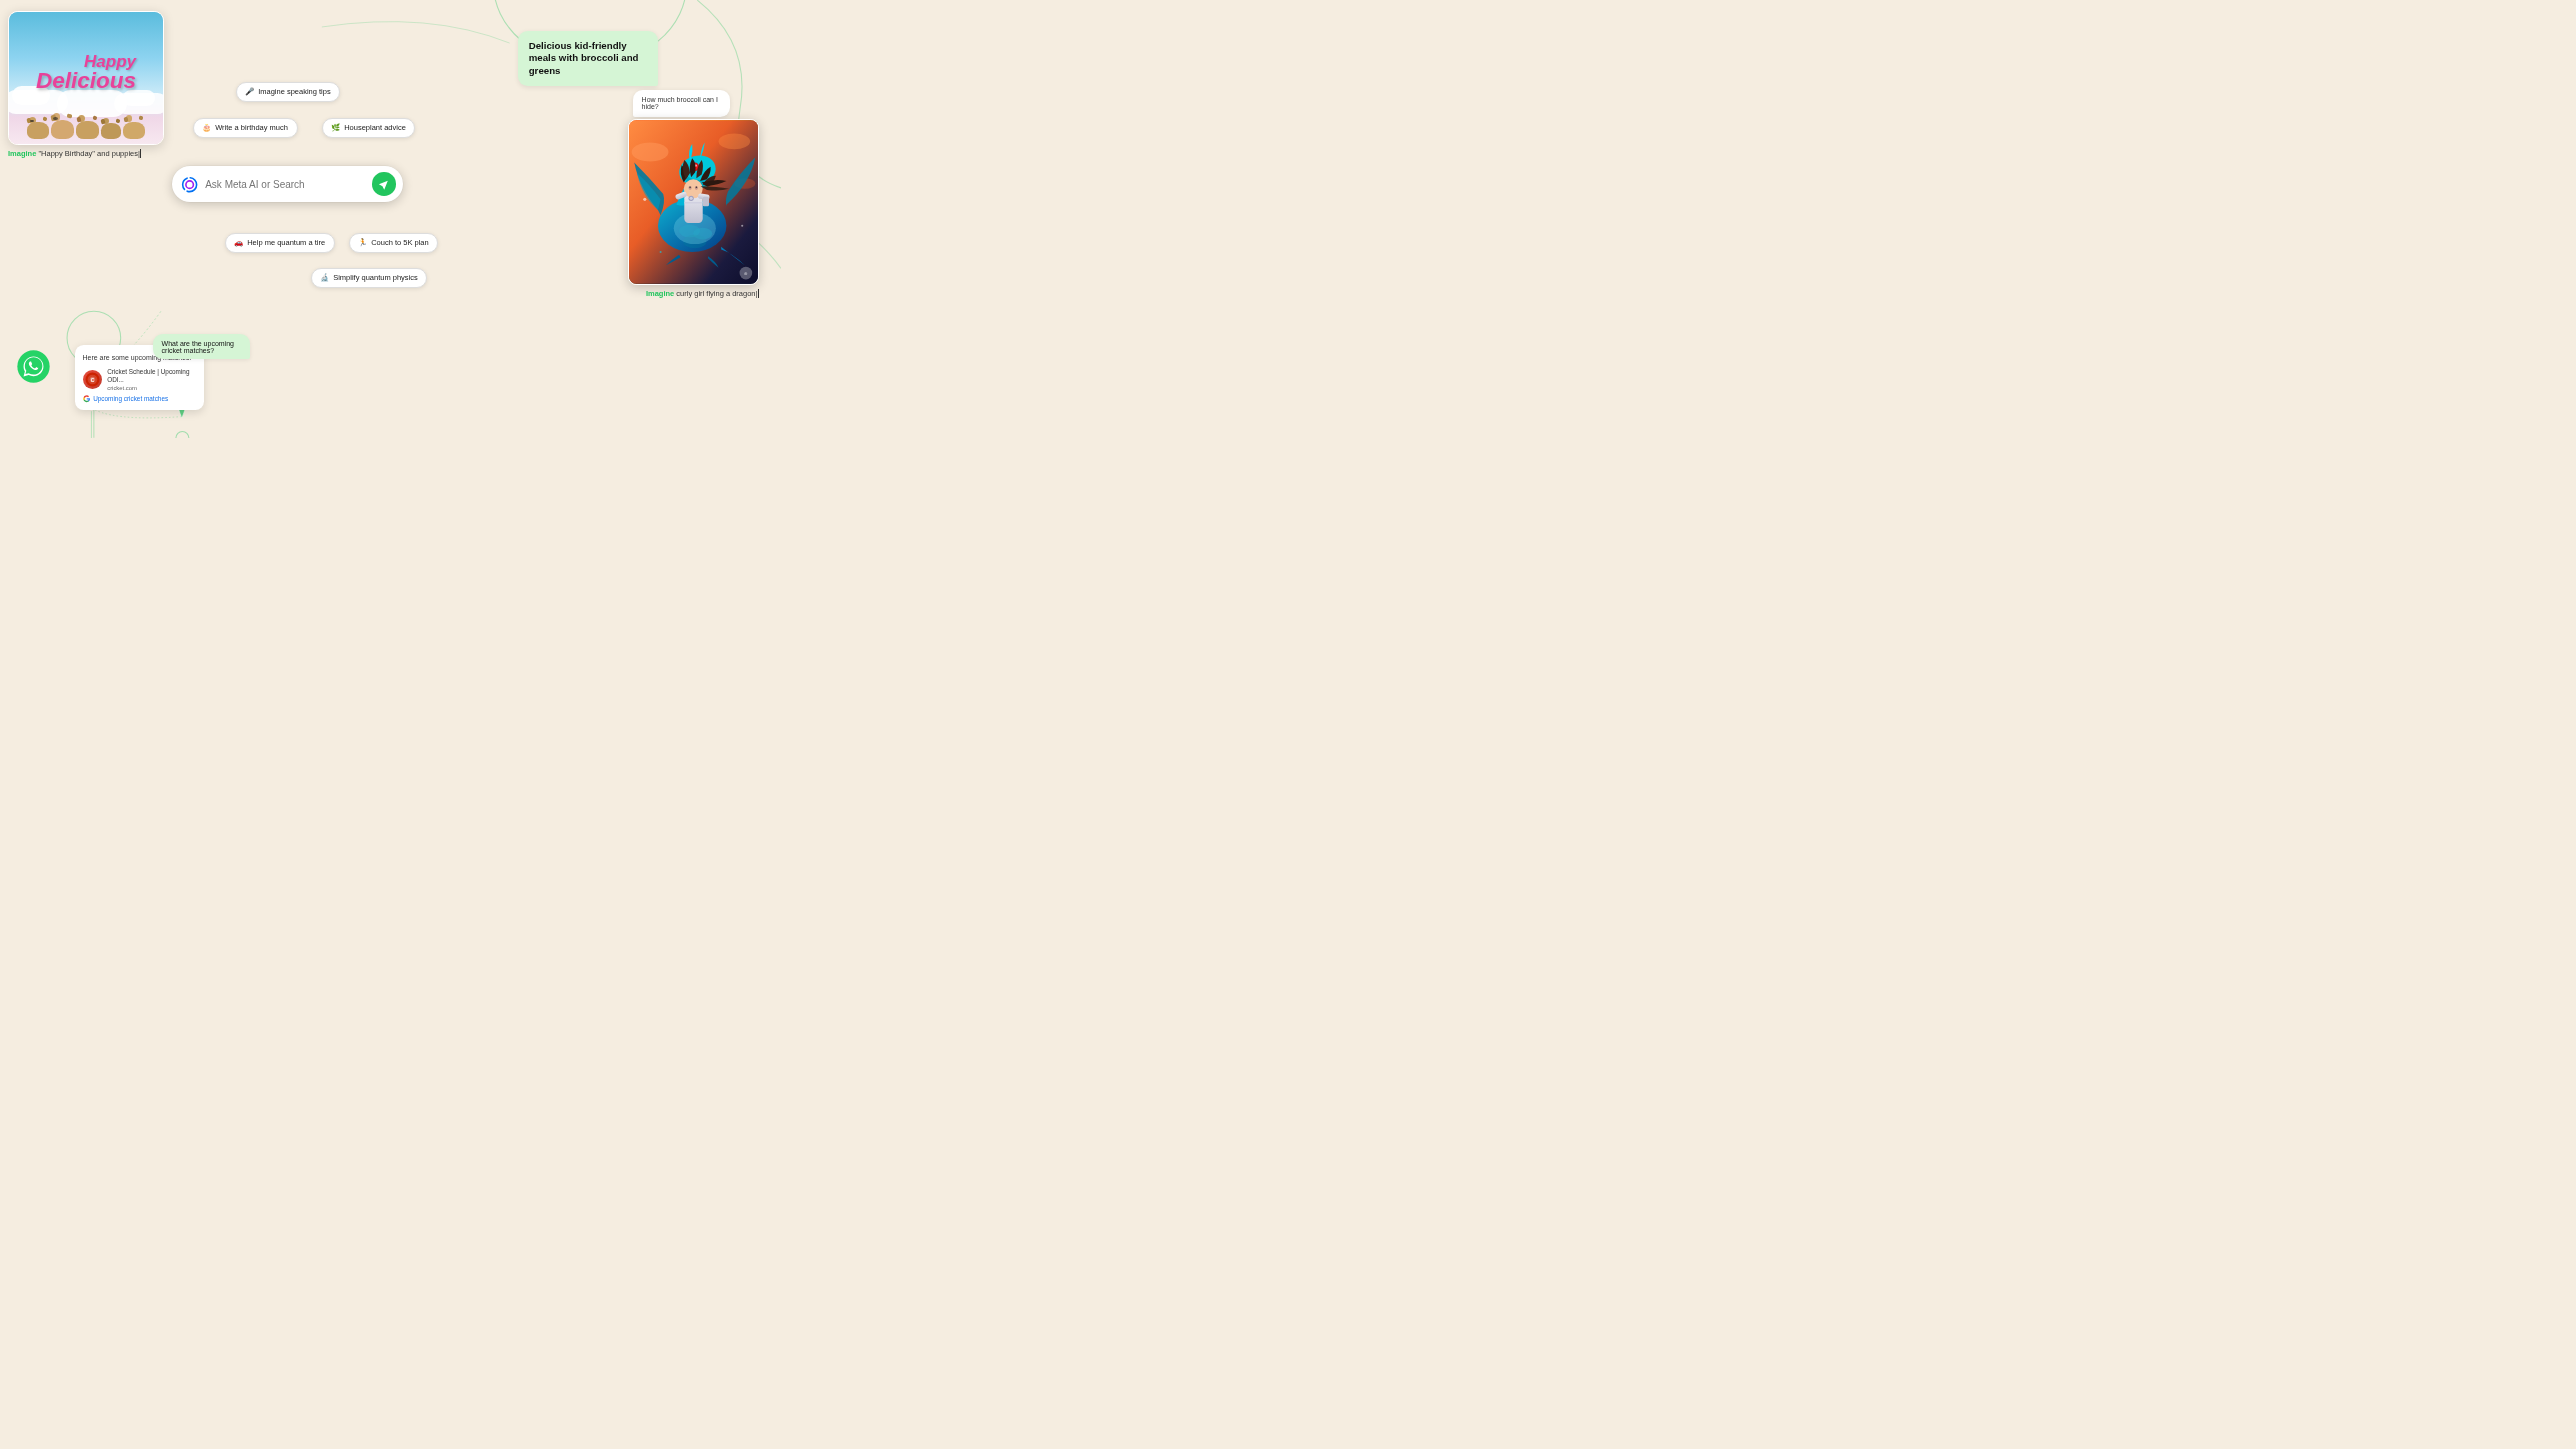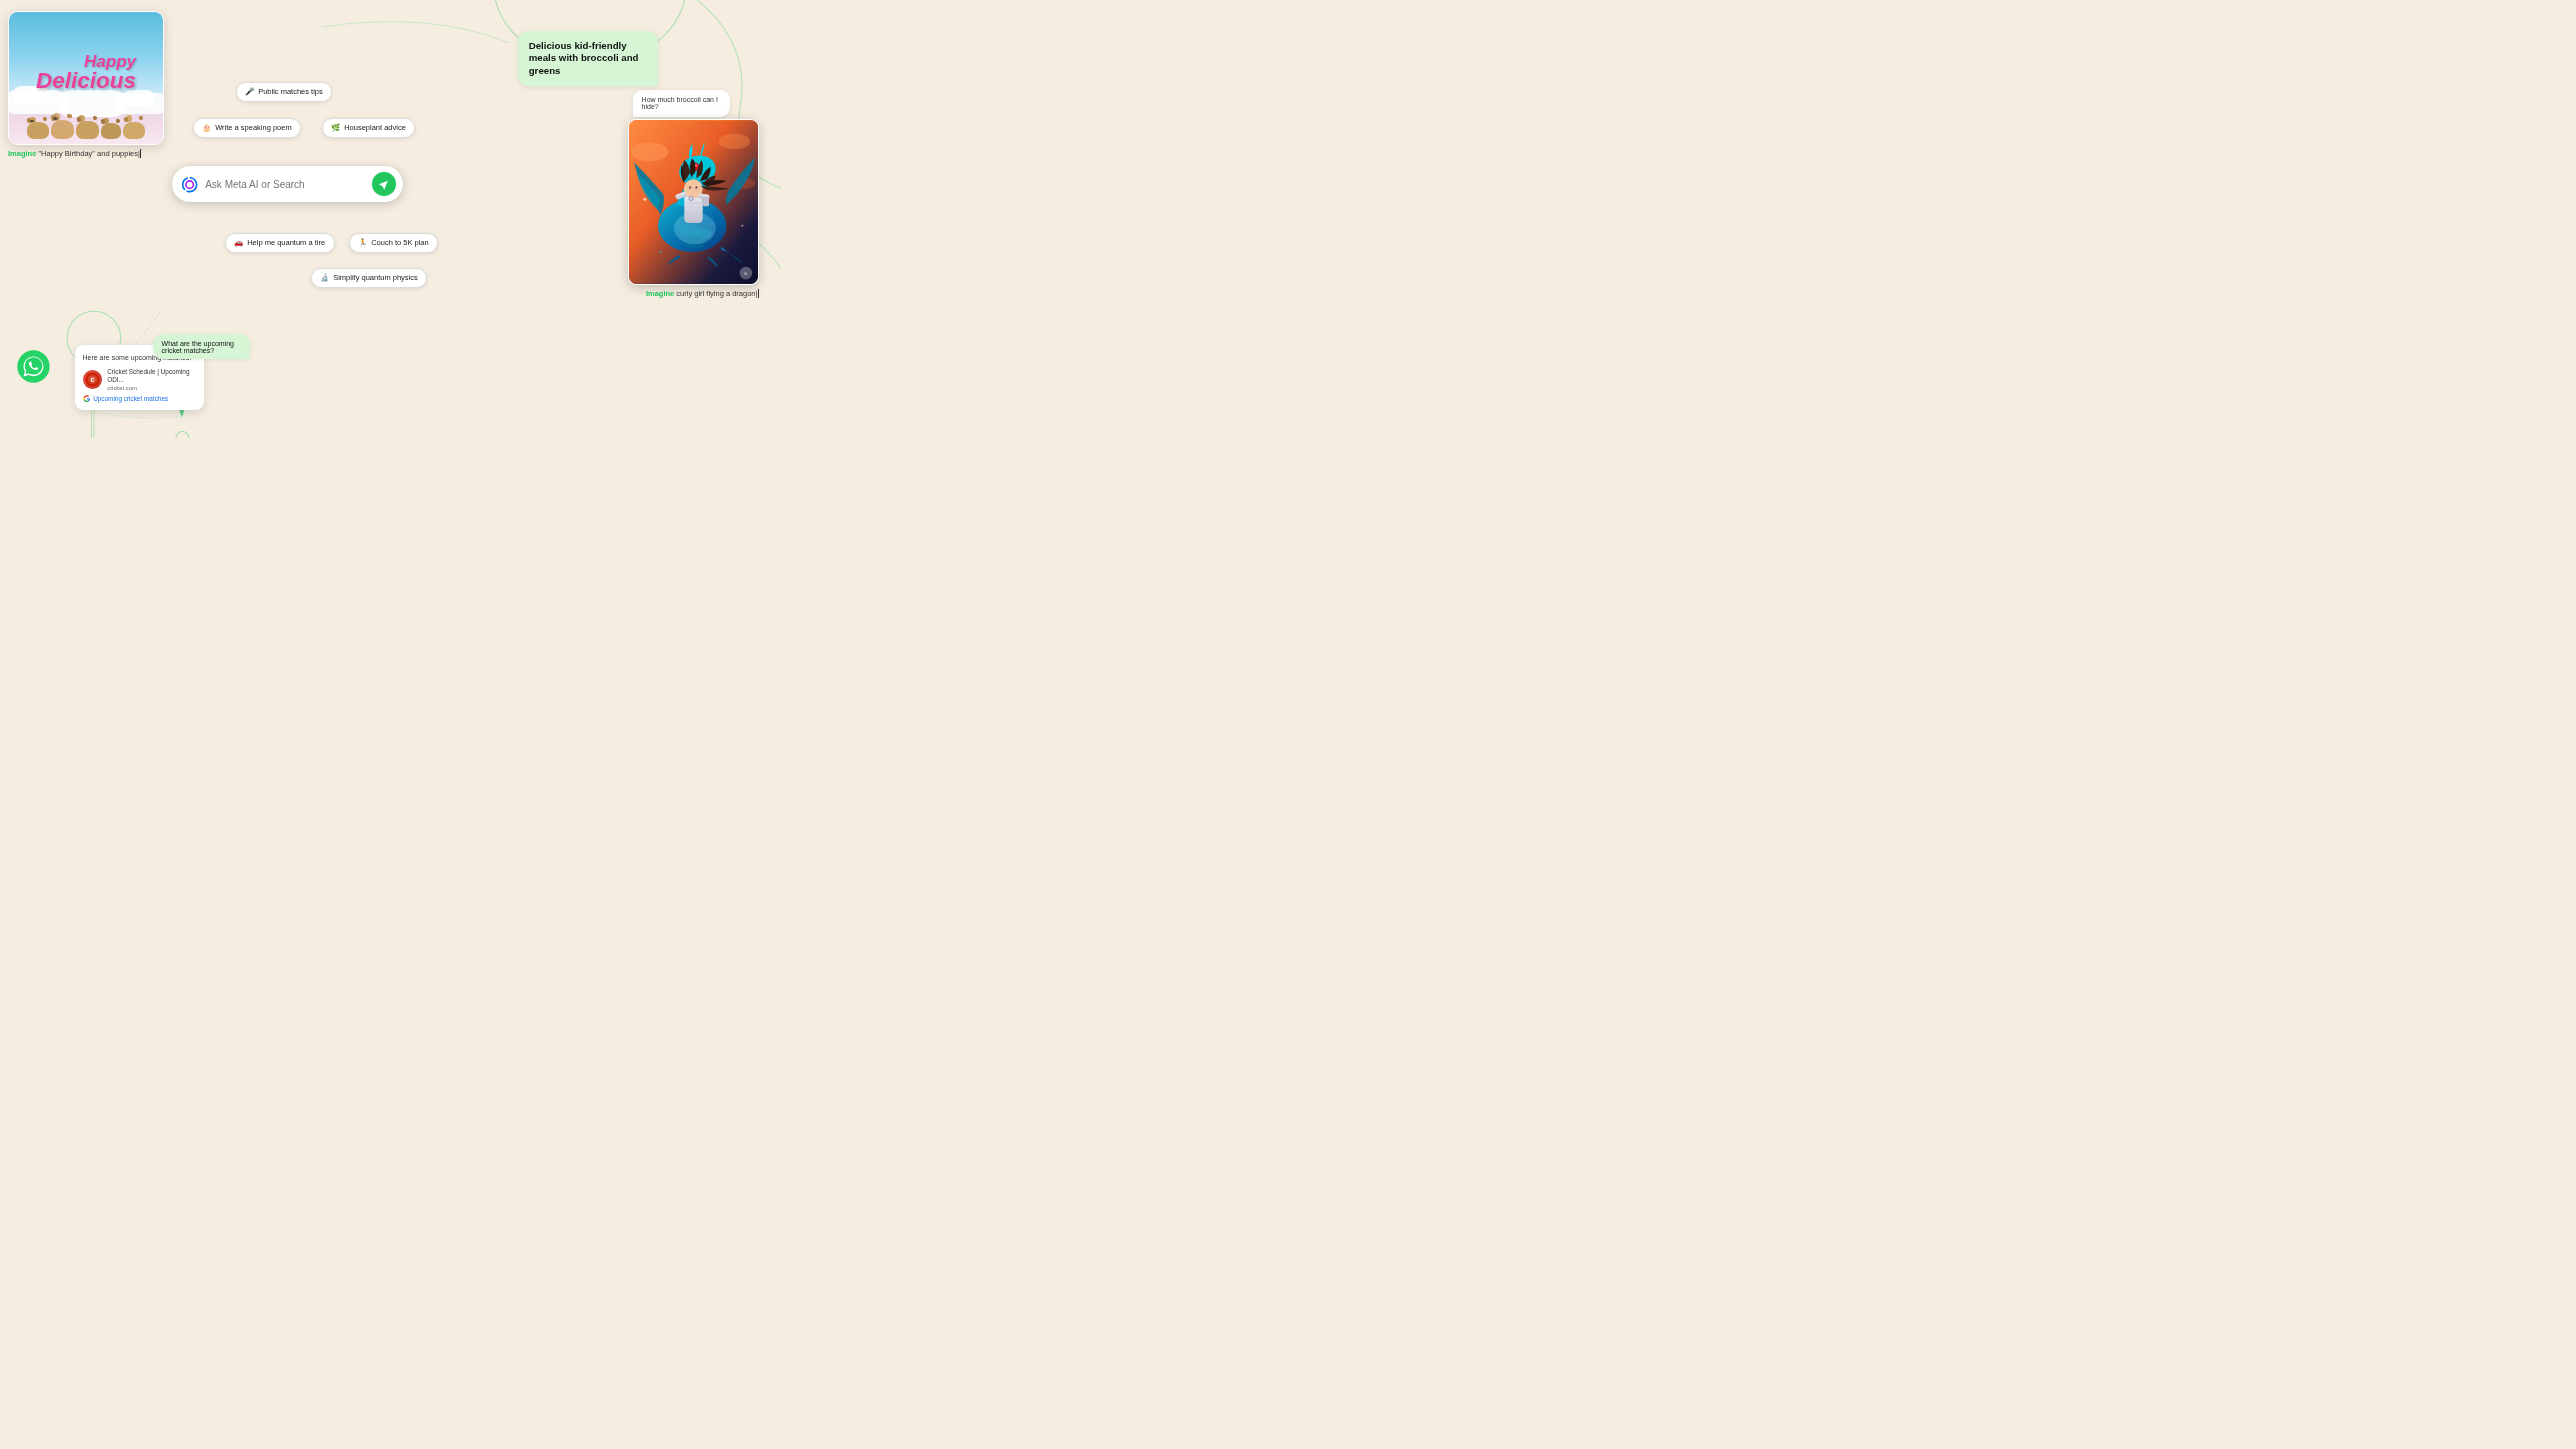"Public matches tips" span { text: Public matches -> Imagine speaking }
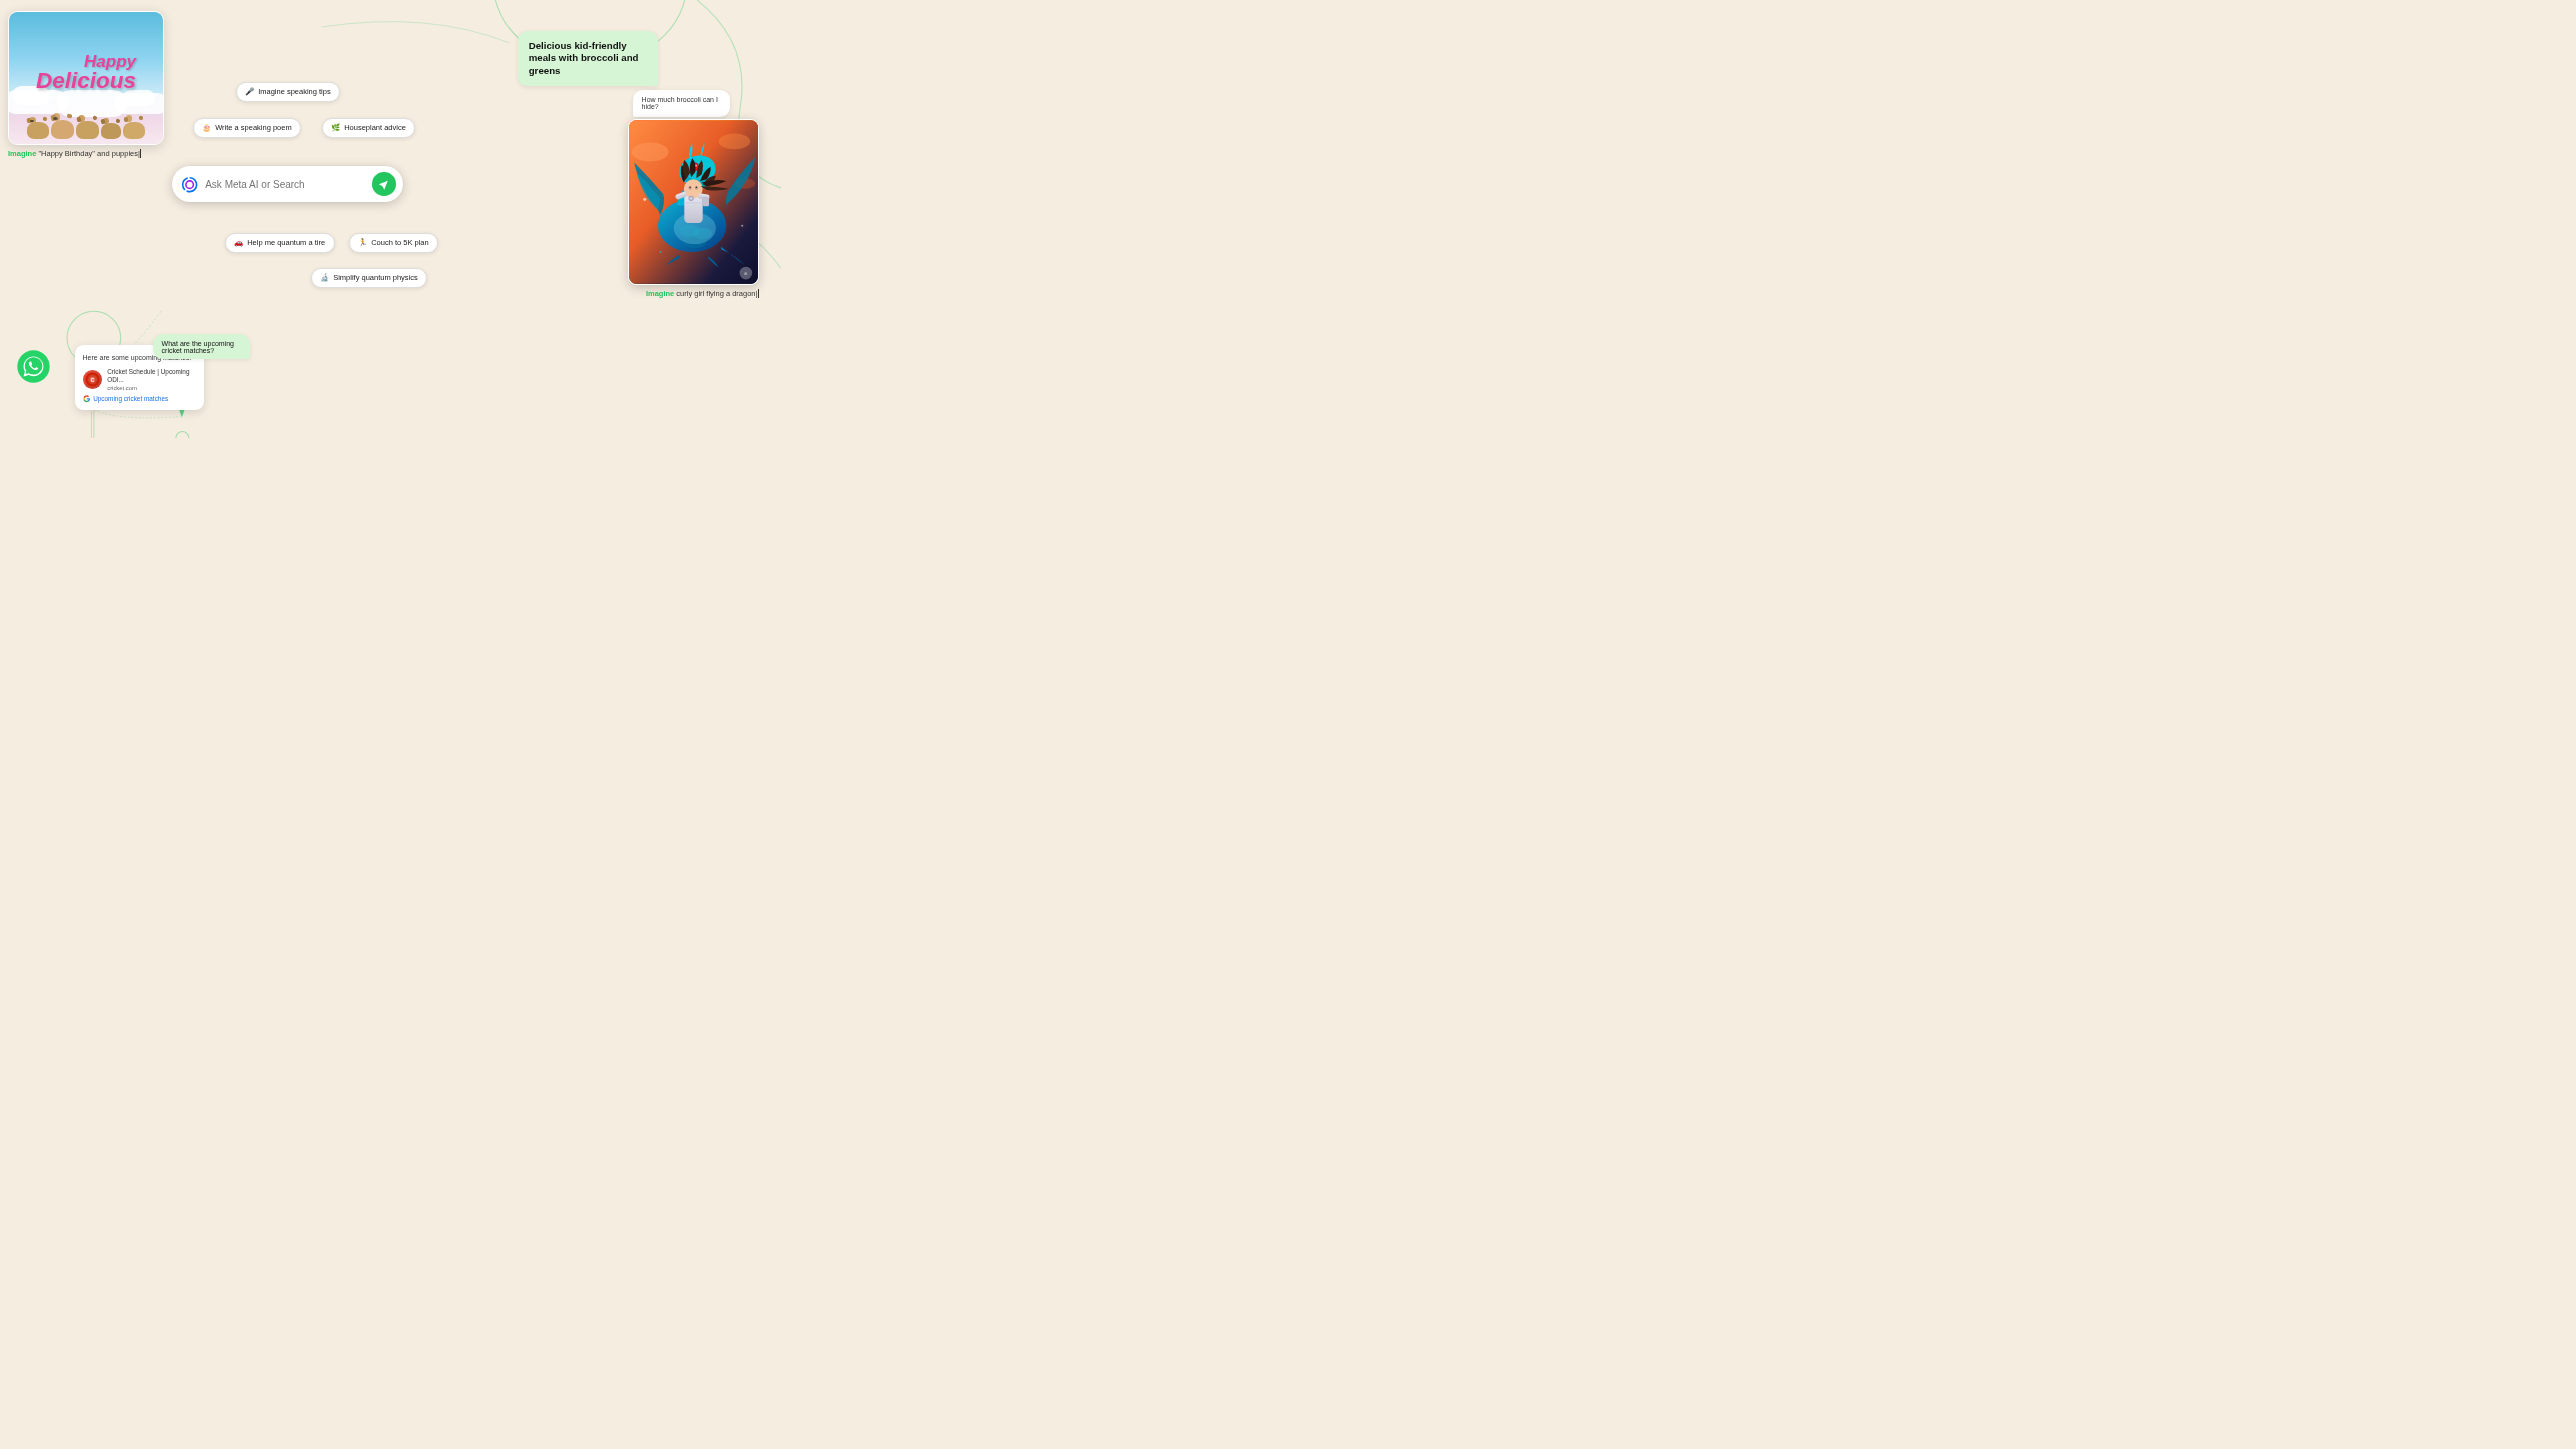"Write a speaking poem" span { text: speaking poem -> birthday much }
